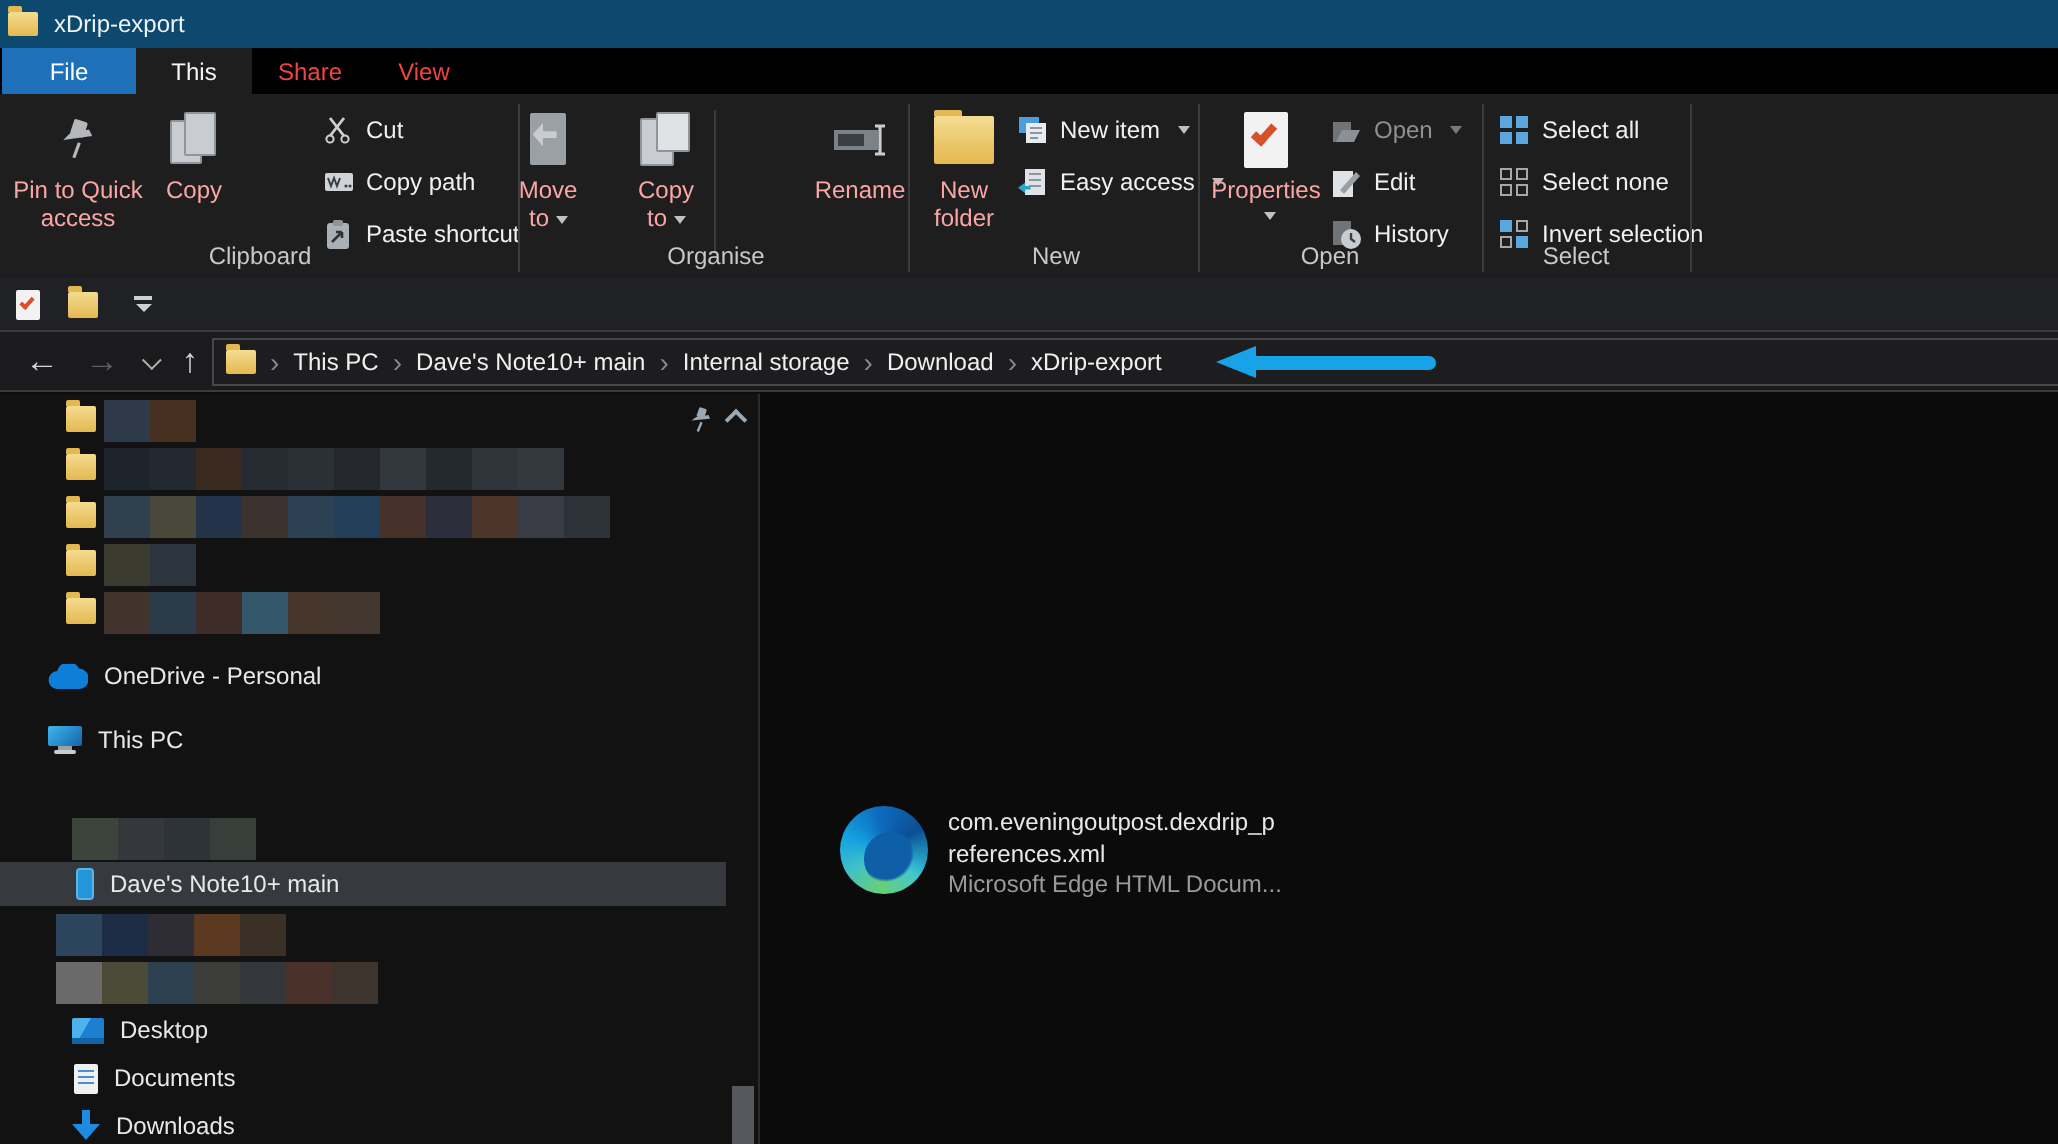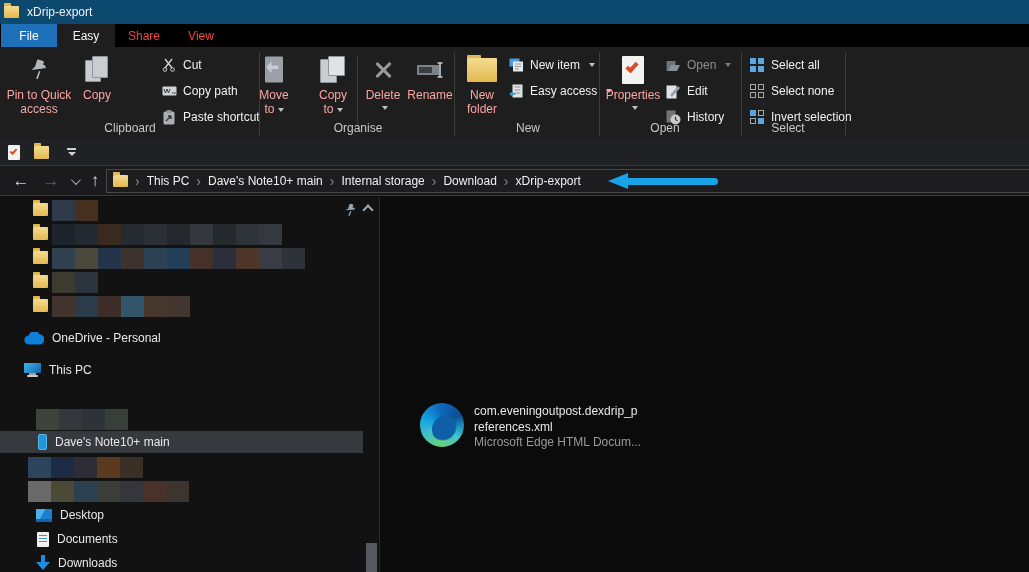"File" .tab-file { width: 56px -> 67px }
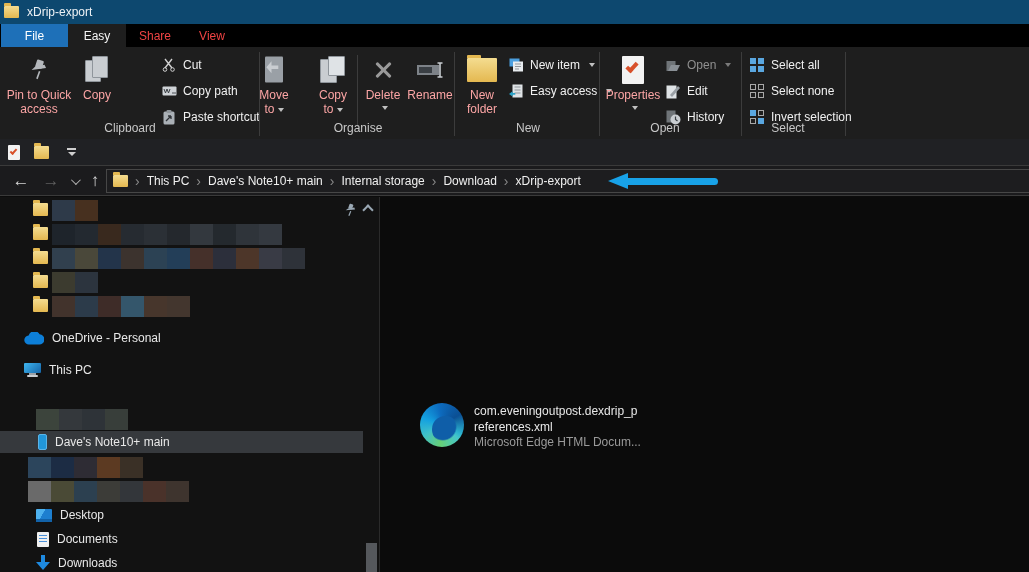"Easy" div.tab { text: Easy -> This }
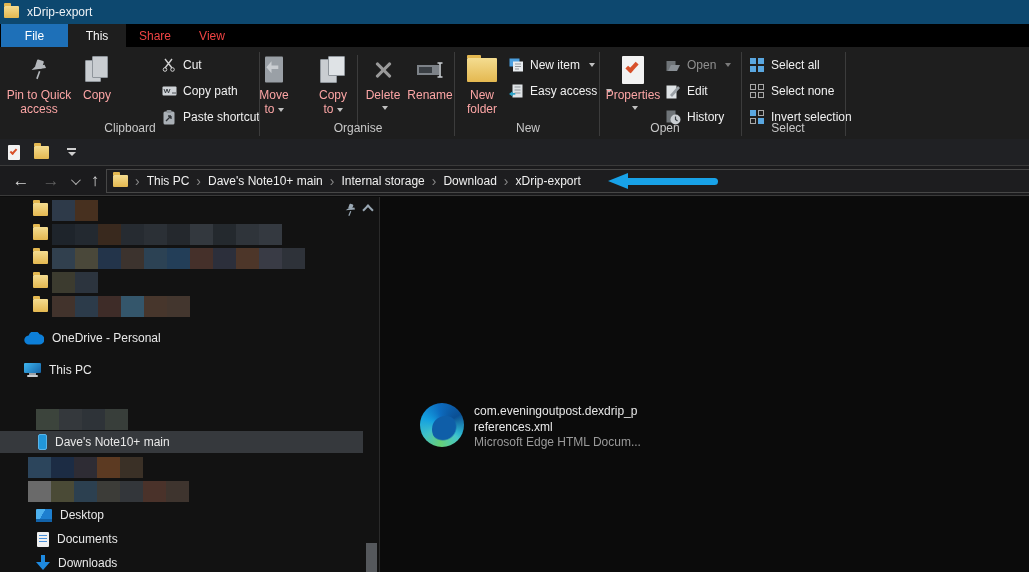"Delete" div.bigbtn { html: <div> <div> <div></div> </div> <span>Delete</span> <span></span> </div> -> none }
